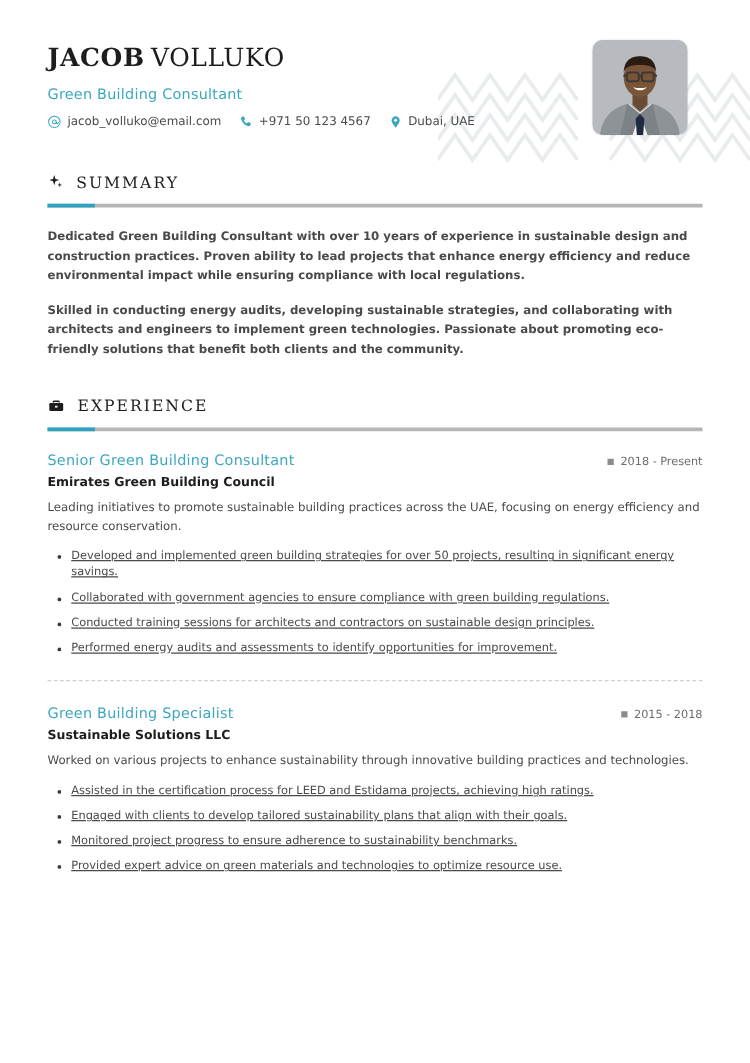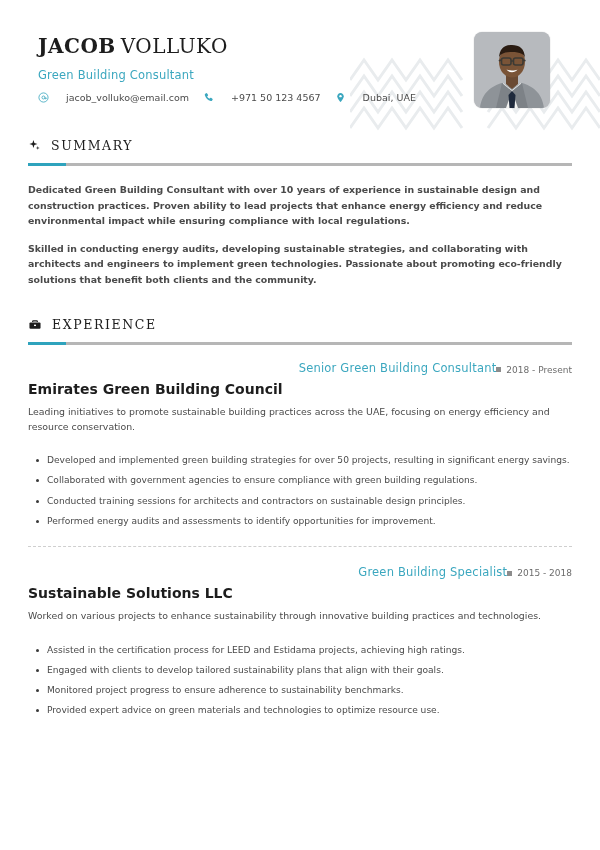"jacob_volluko@email.com" .contact-item { gap: 17px -> 5px }
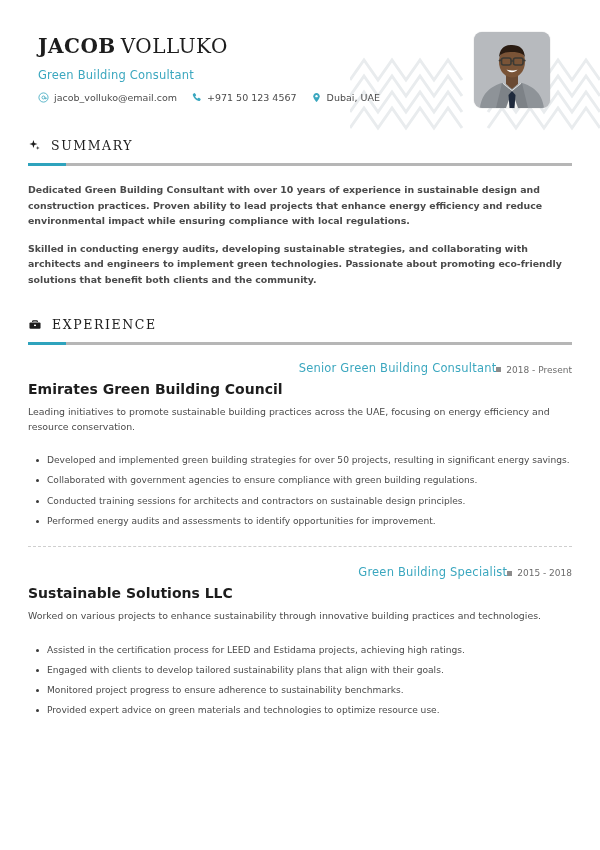"SUMMARY" .section { padding: 0 28px -> 0 38px }
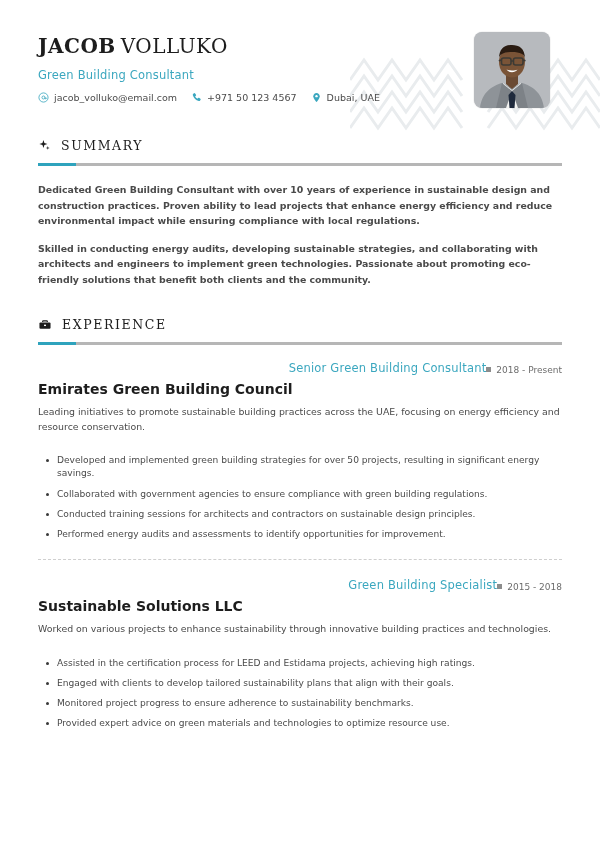"Senior Green Building Consultant" .job-head { justify-content: flex-end -> space-between }
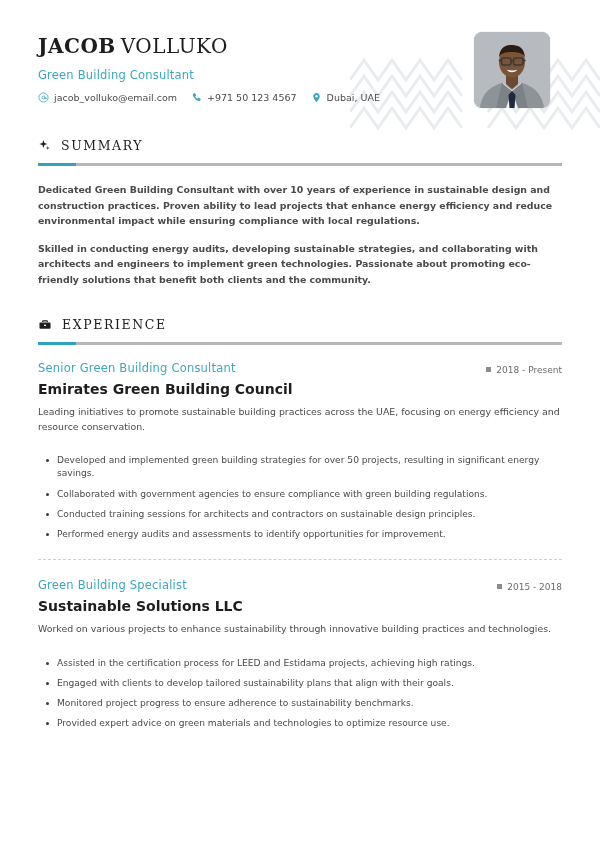"Emirates Green Building Council" .job-company { font-size: 14px -> 10px }
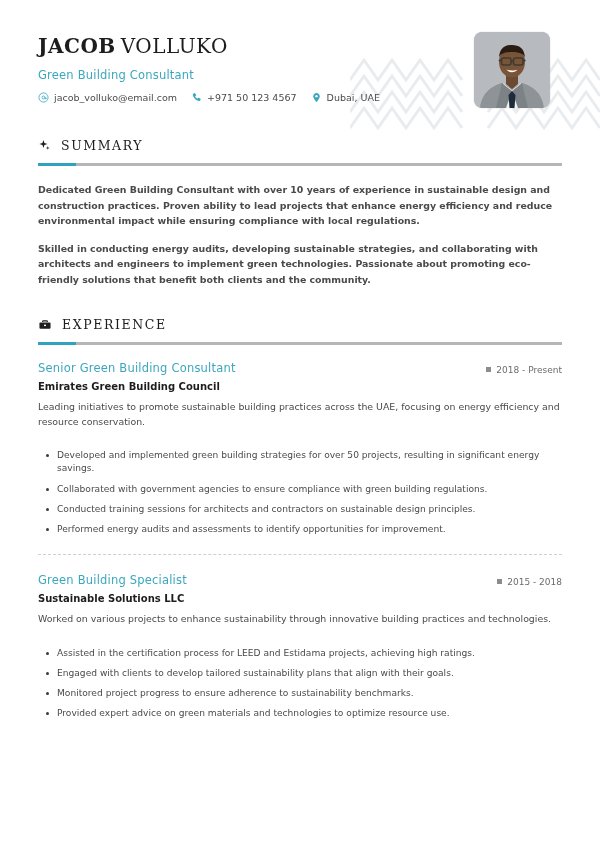"Developed and implemented green building" ul.bullets { margin: 20px 0 0 0 -> 10px 0 0 0; text-decoration: none -> underline }
